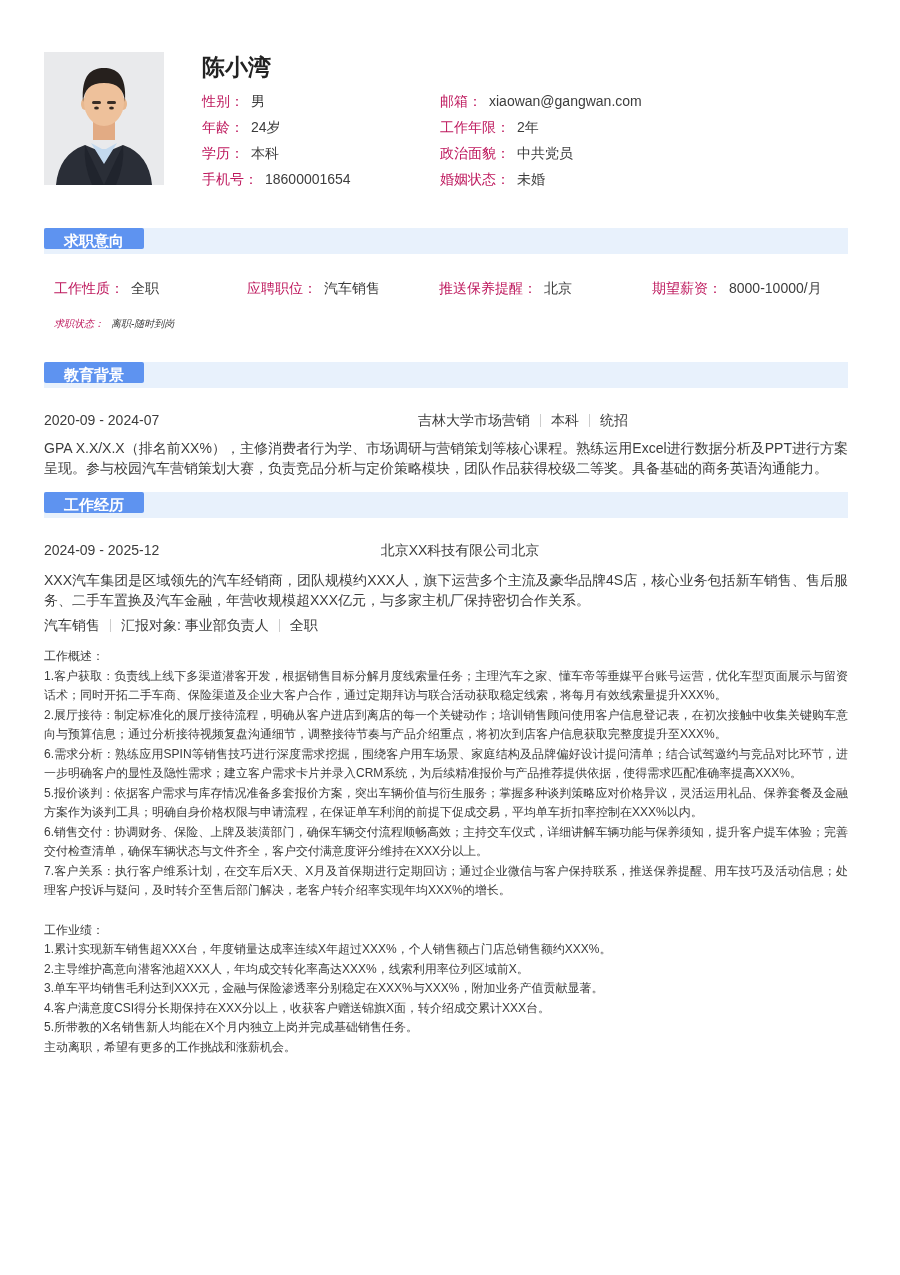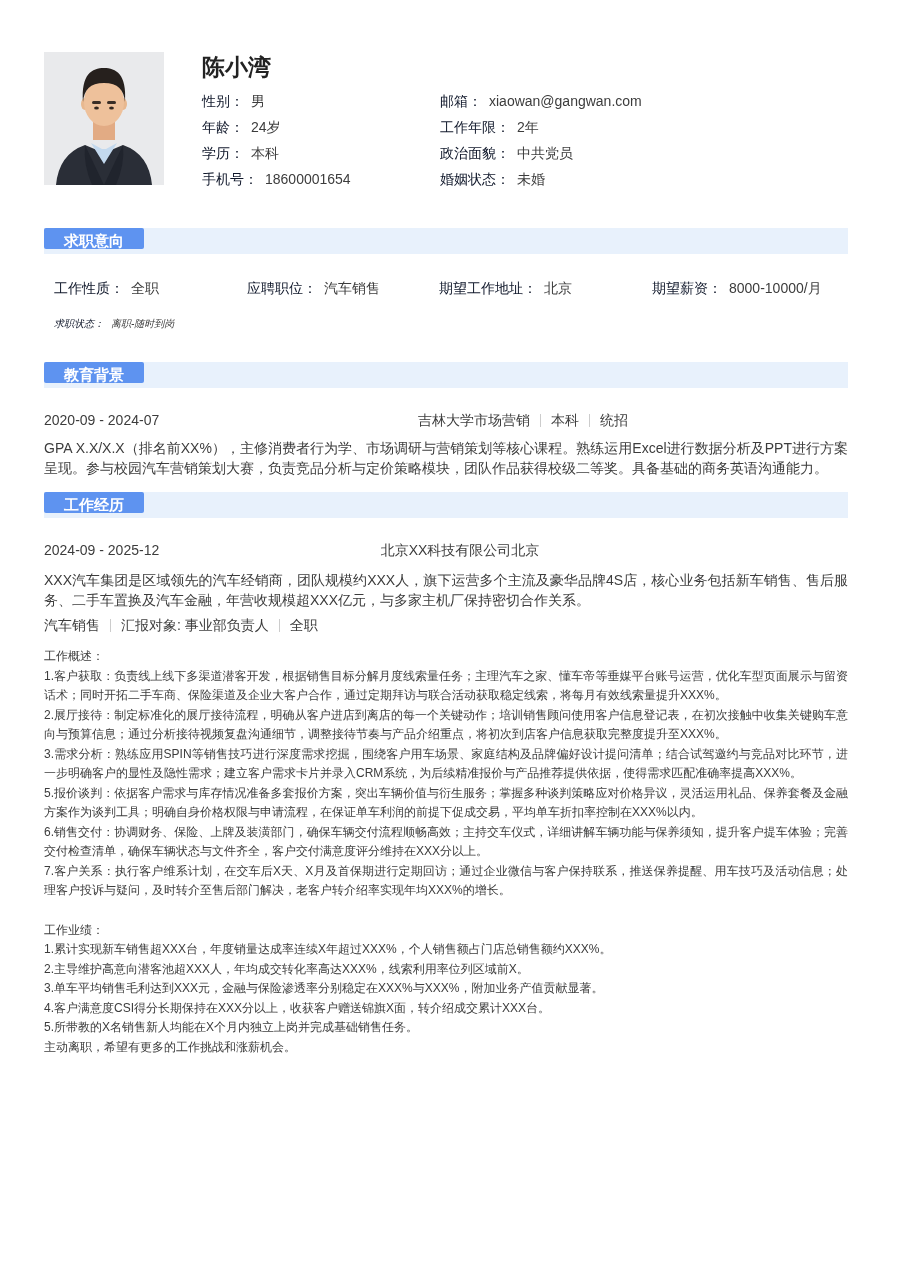"性别：" .flabel { color: #0f172a -> #be185d }
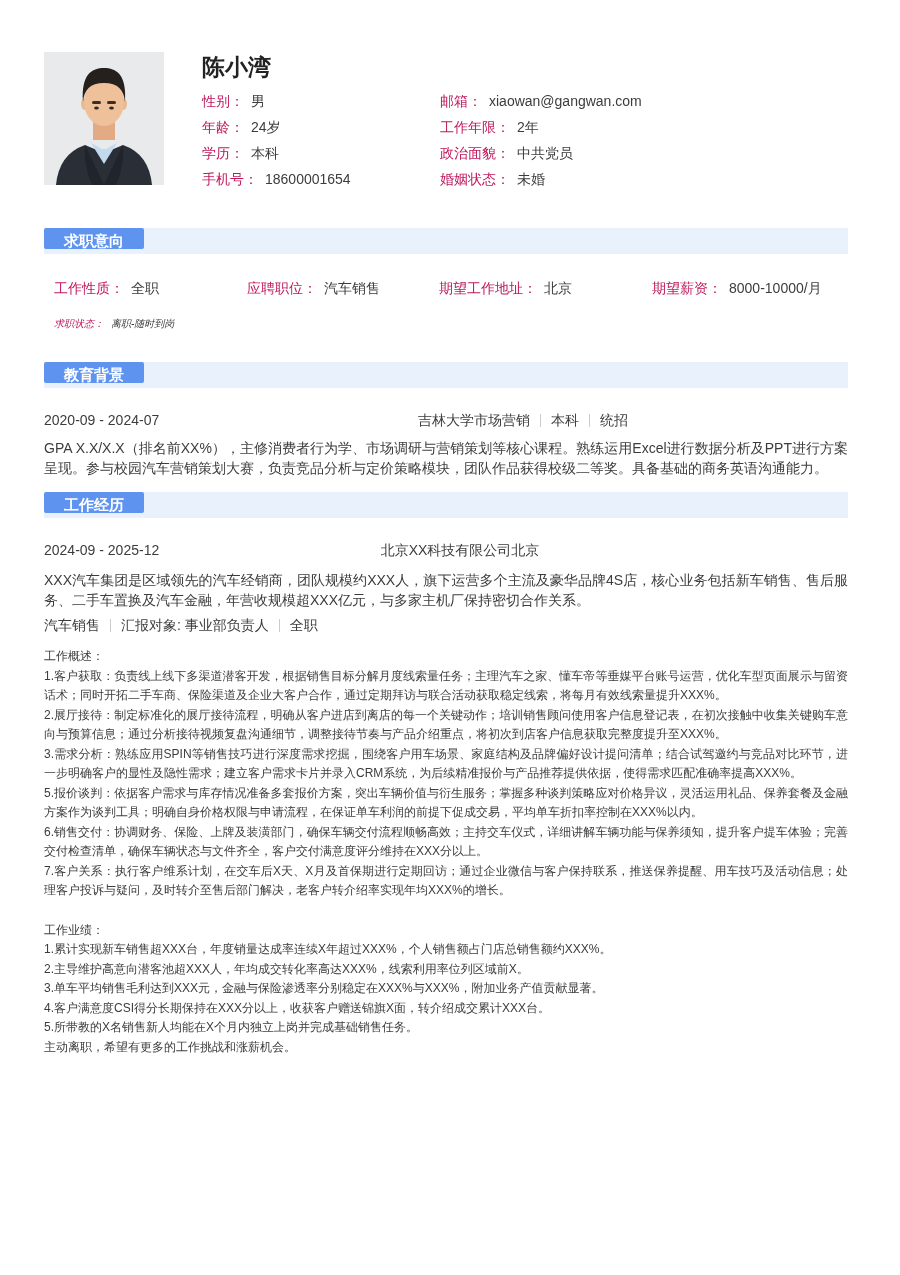"期望工作地址：" span.flabel { text: 期望工作地址 -> 推送保养提醒 }
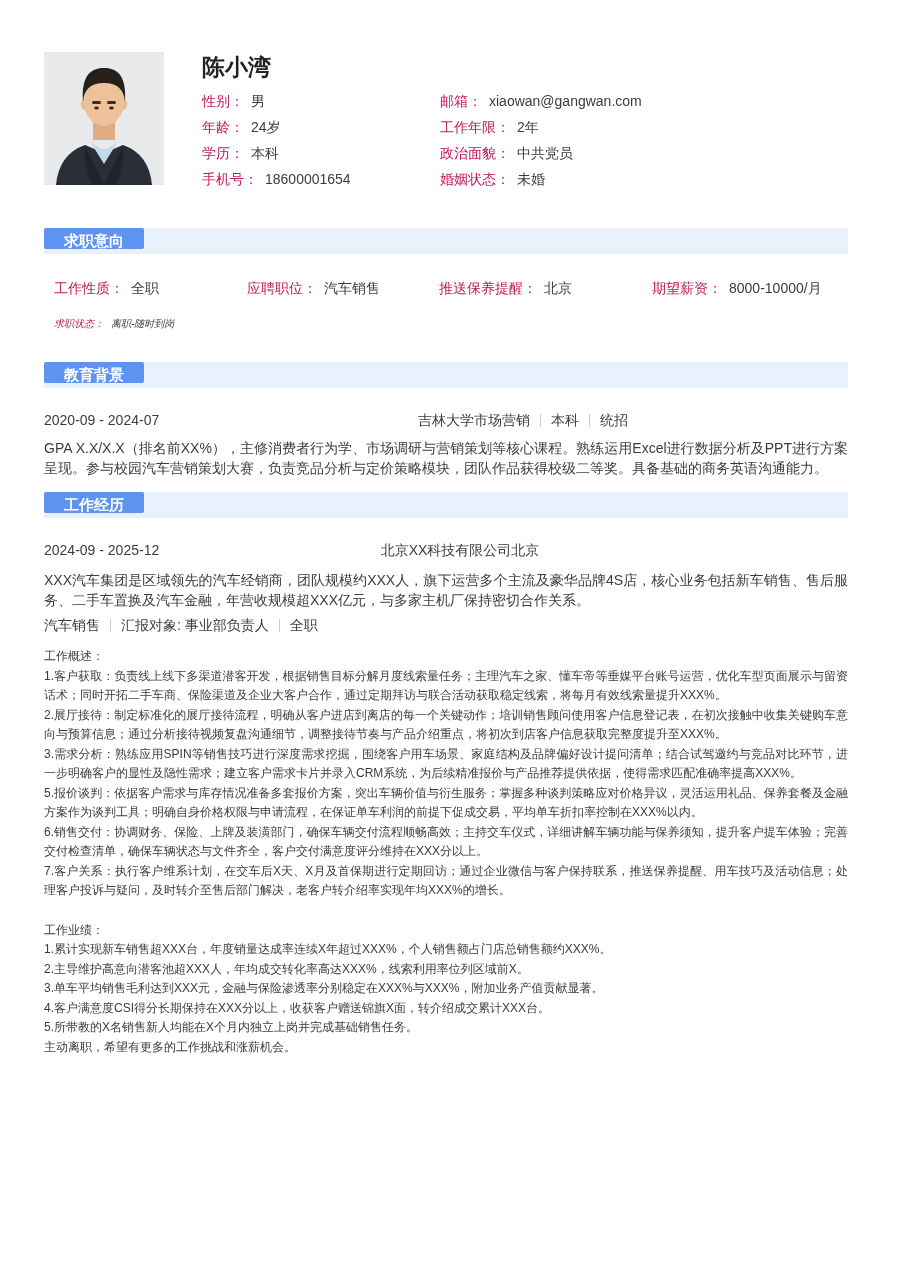"3.需求分析：熟练应用SPIN等销售技巧进行深度需求挖掘，围绕客户用车场景、家庭" p { text: 3 -> 6 }
